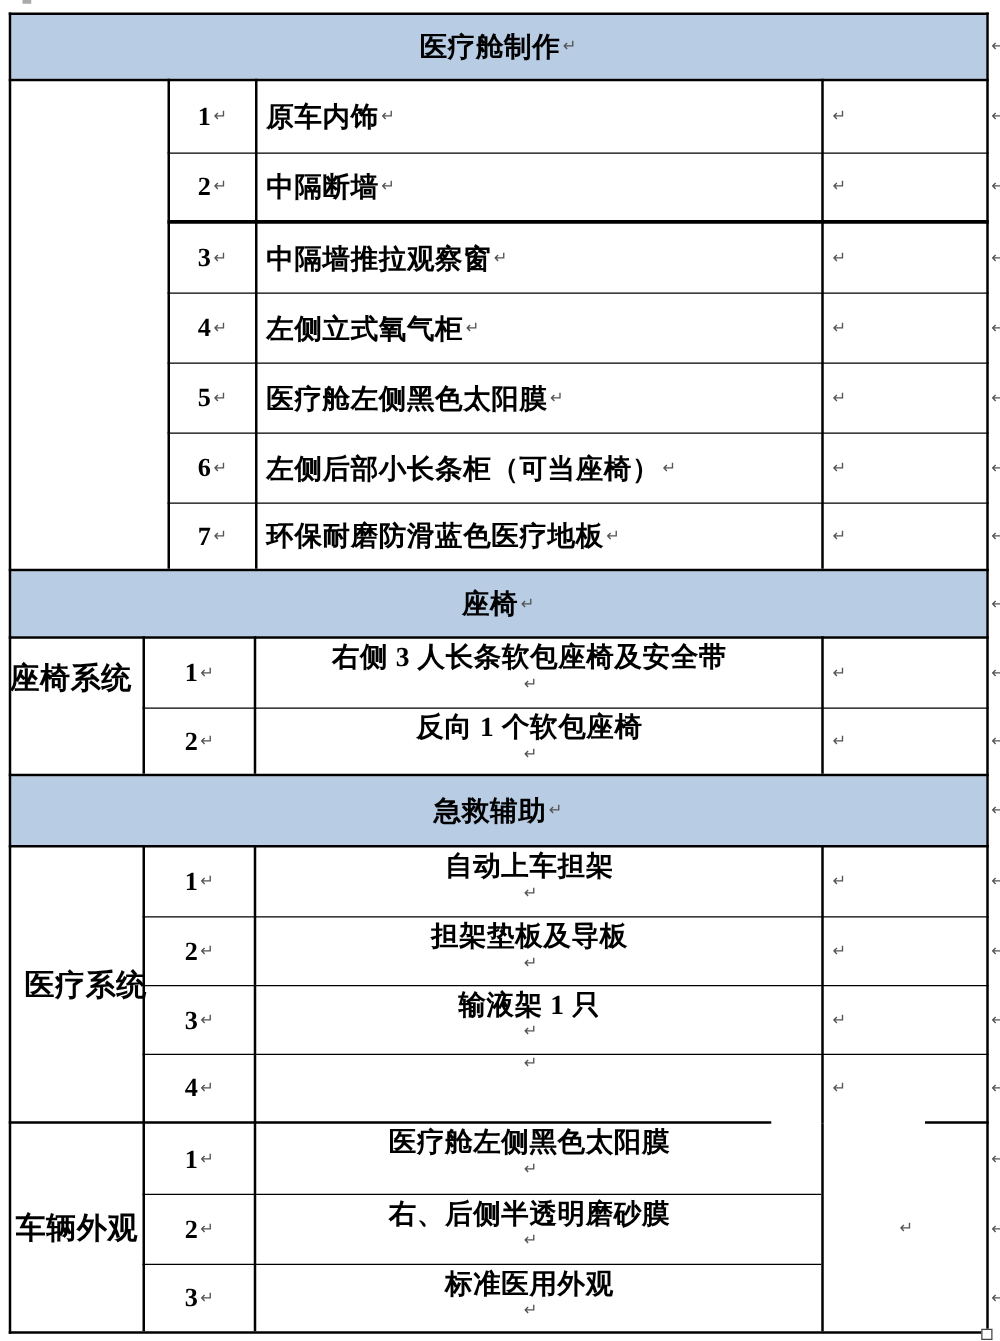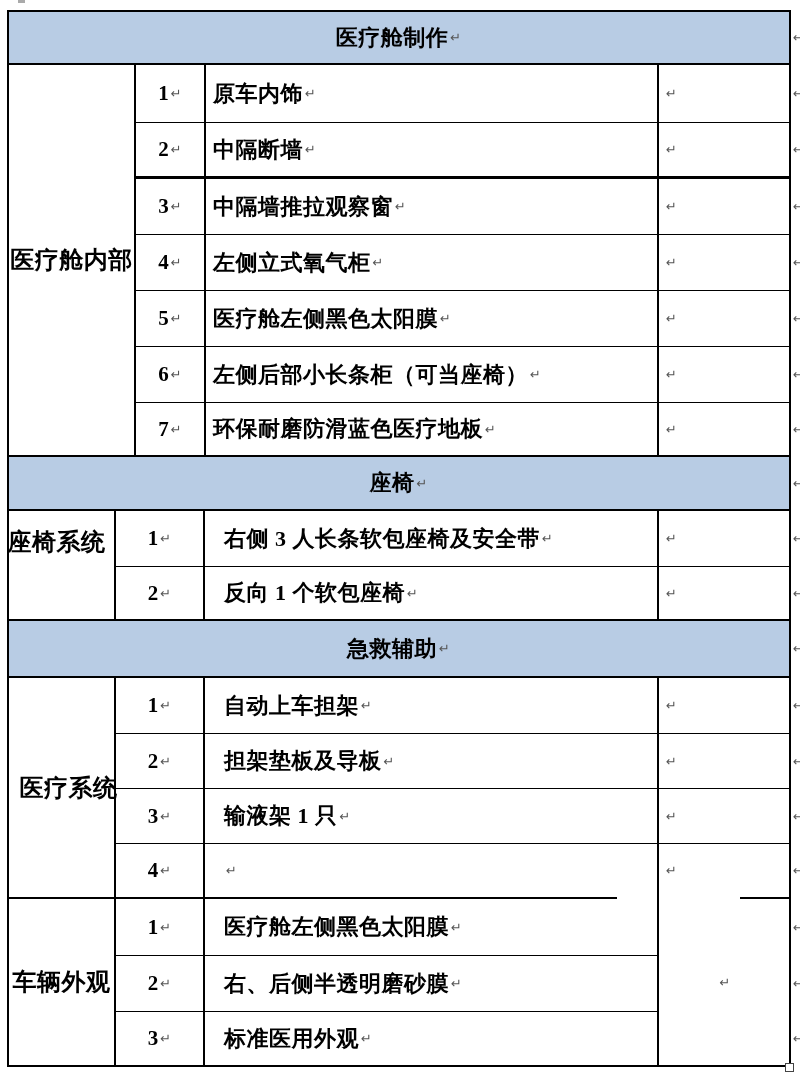"医疗舱内部" div.c { html: <div> <span>医疗舱内部</span> </div> -> none }
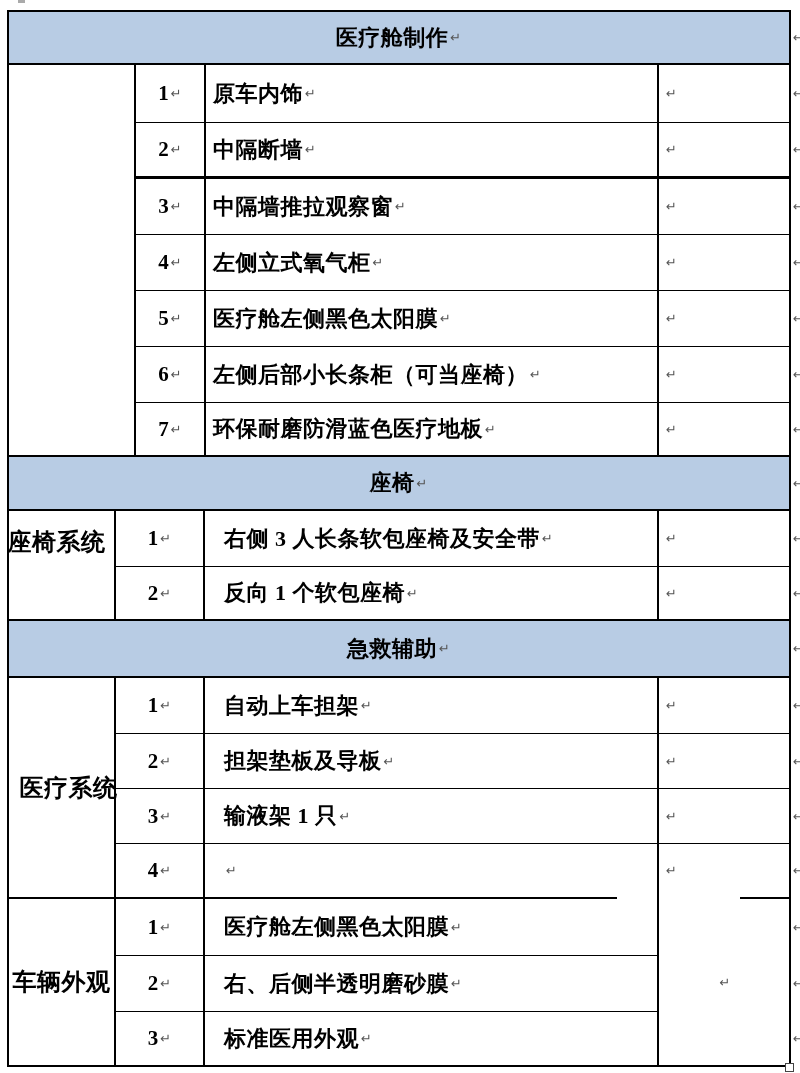"右侧 3 人长条软包座椅及安全带" .db { flex-direction: none -> column; left: 224px -> 203px }
